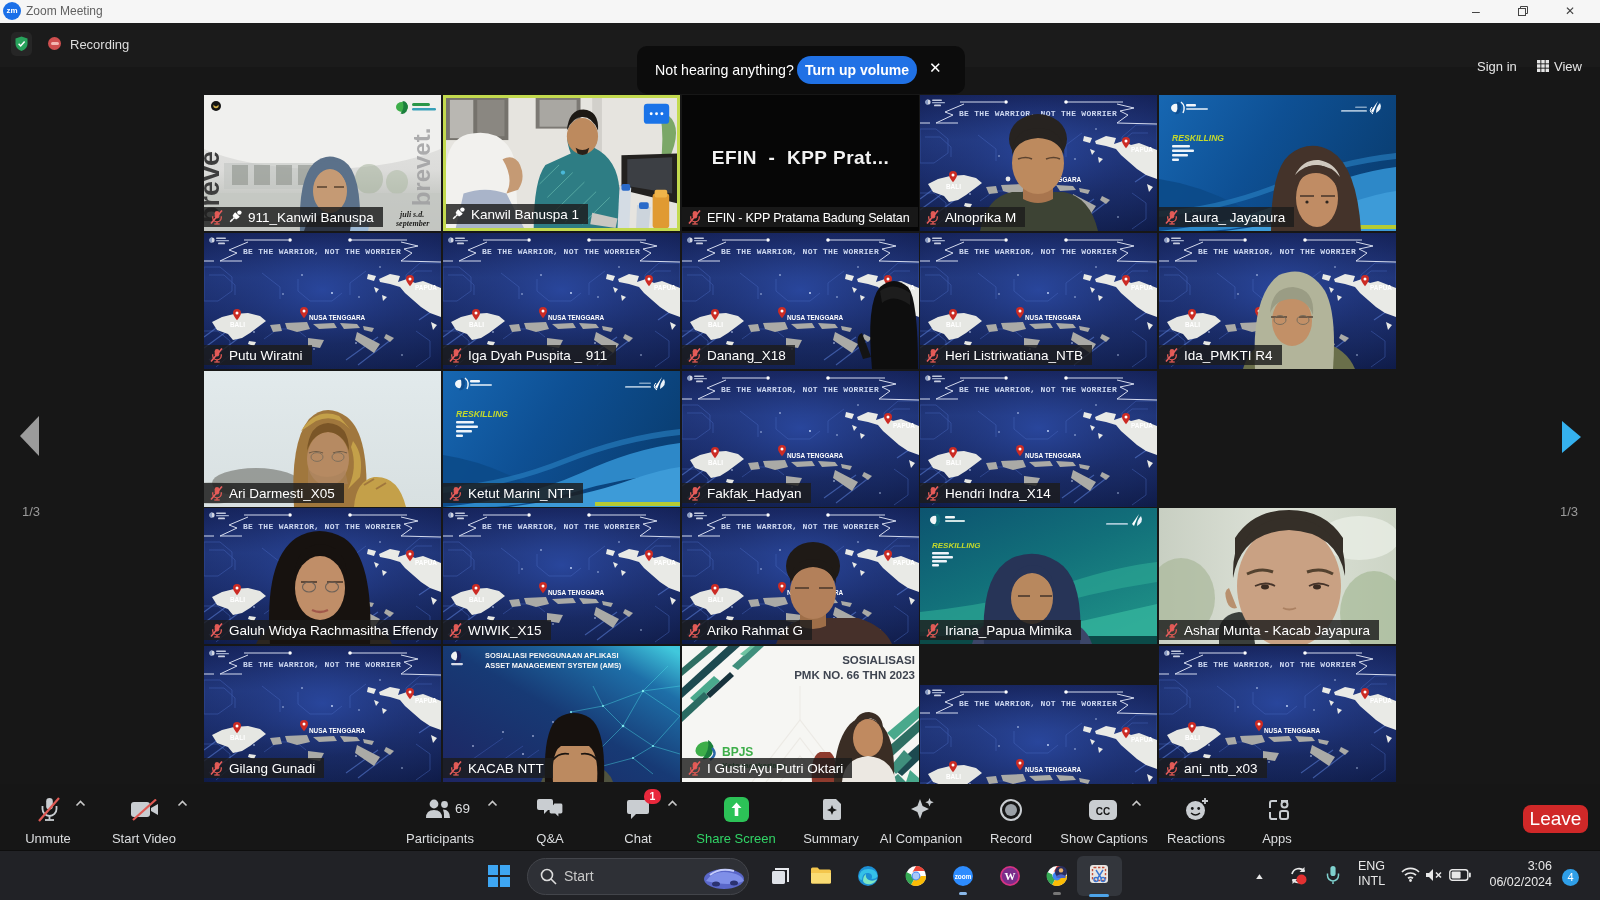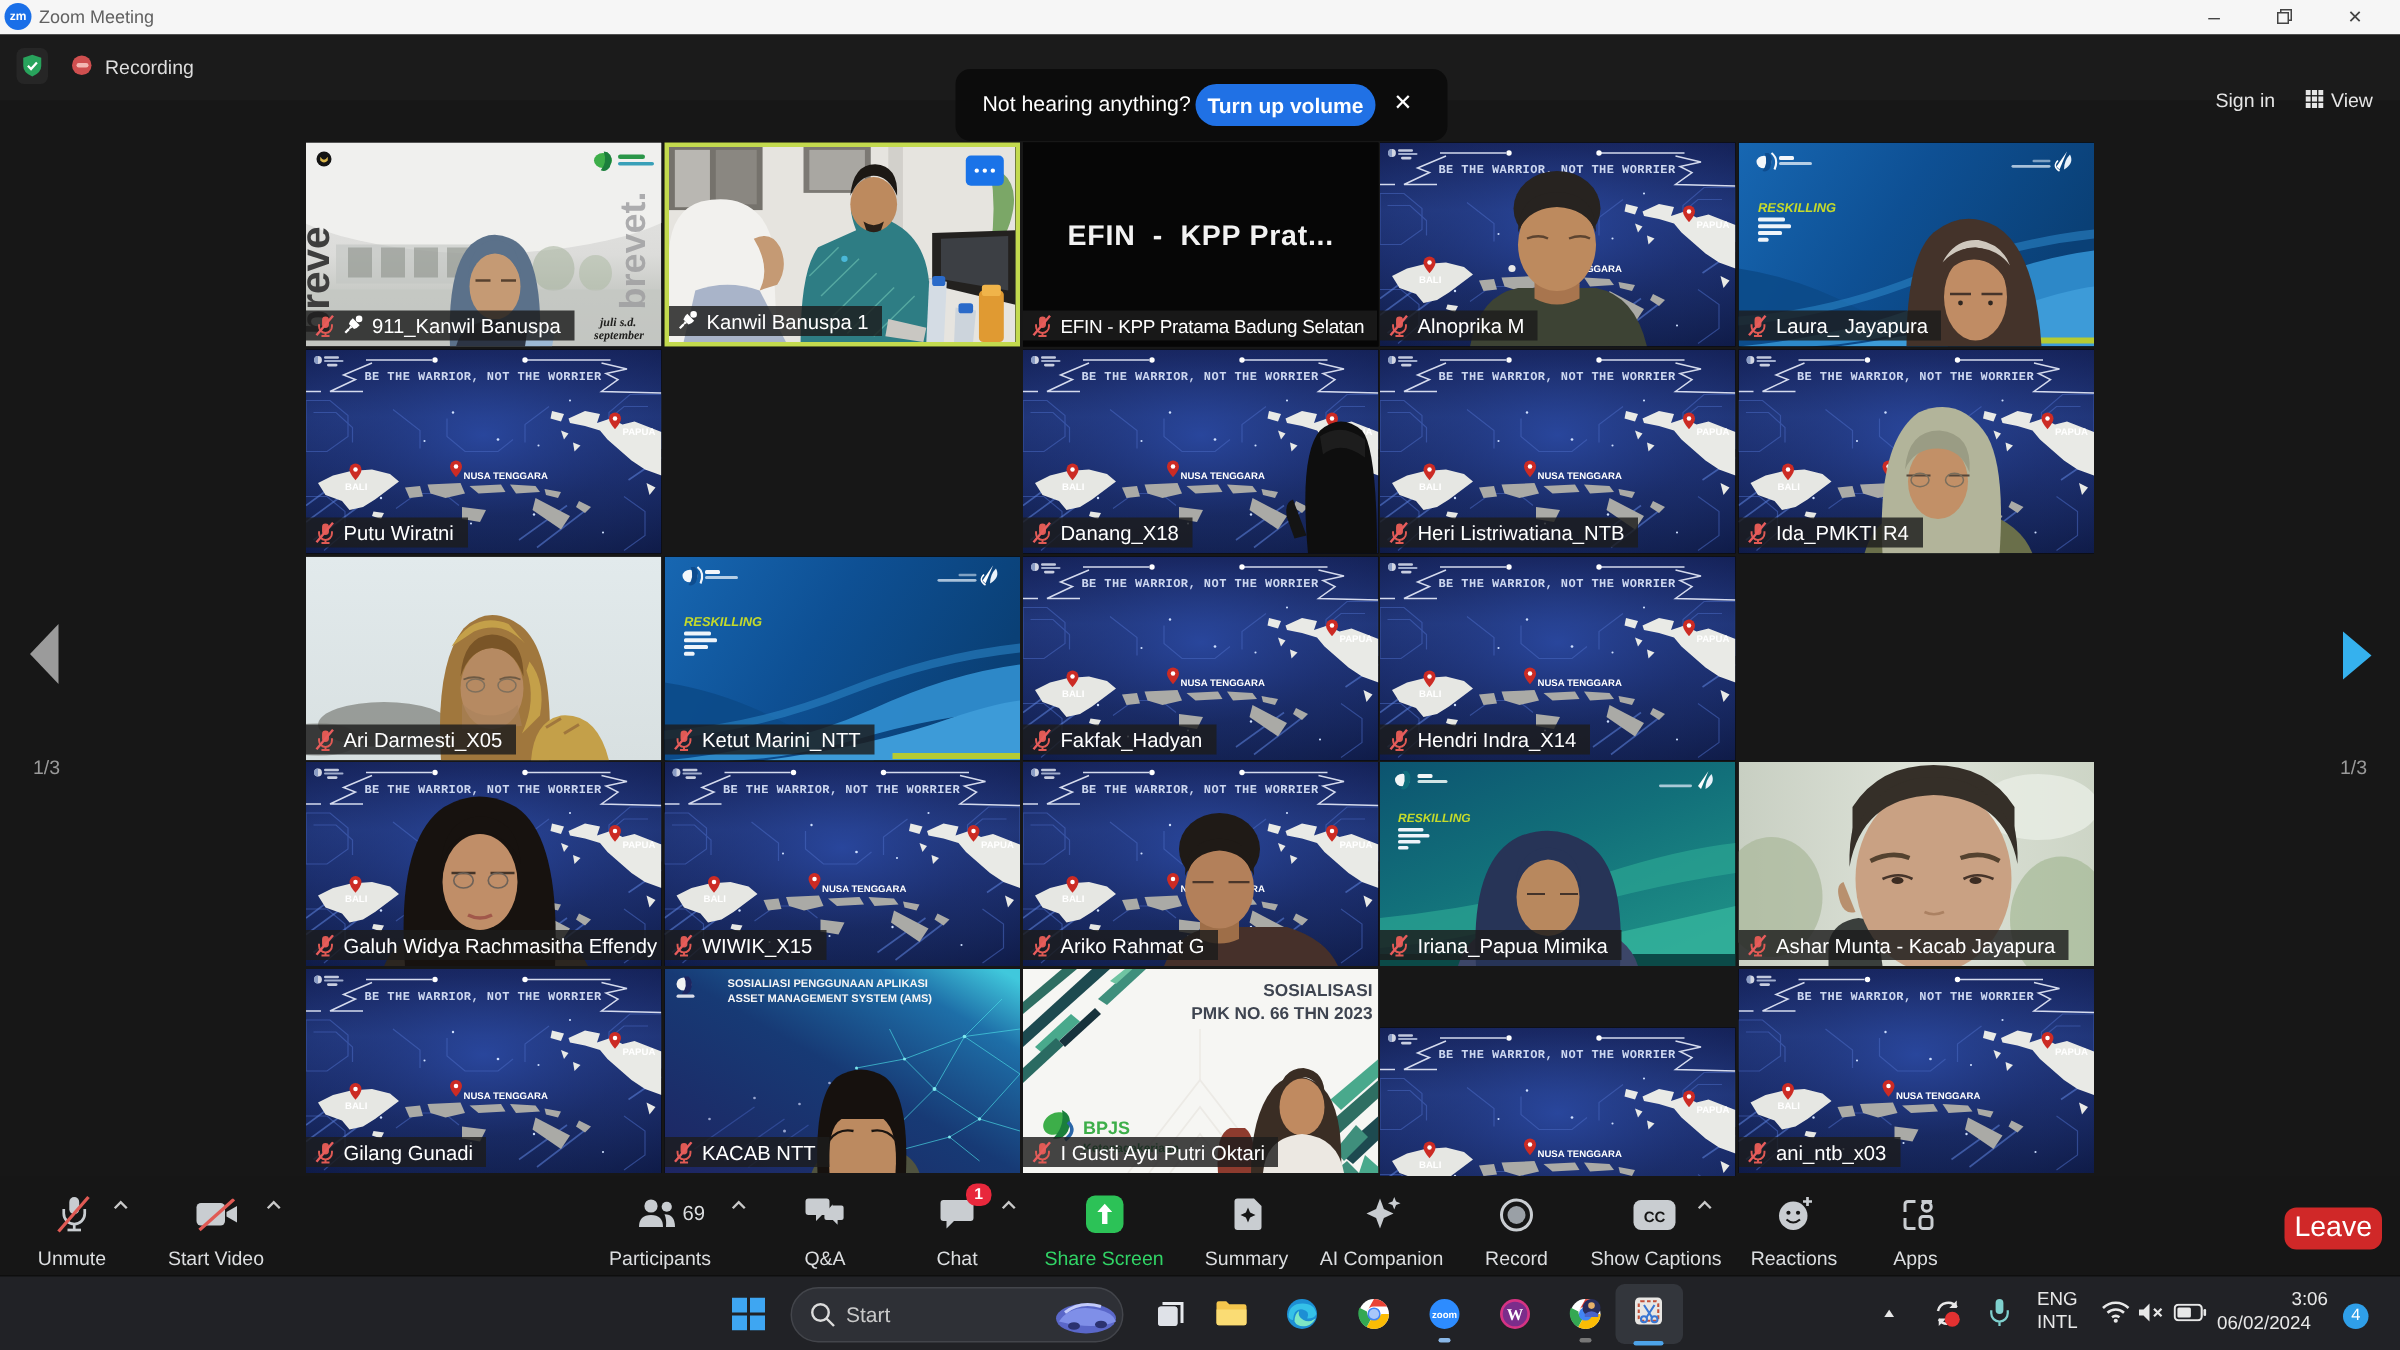"Iga Dyah Puspita _ 911" div.tile { html: none -> <div> <svg> <use></use> </svg> <div> <svg> <use></use> </svg> <span>Iga Dyah Puspita _ 911</span> </div> </div> }
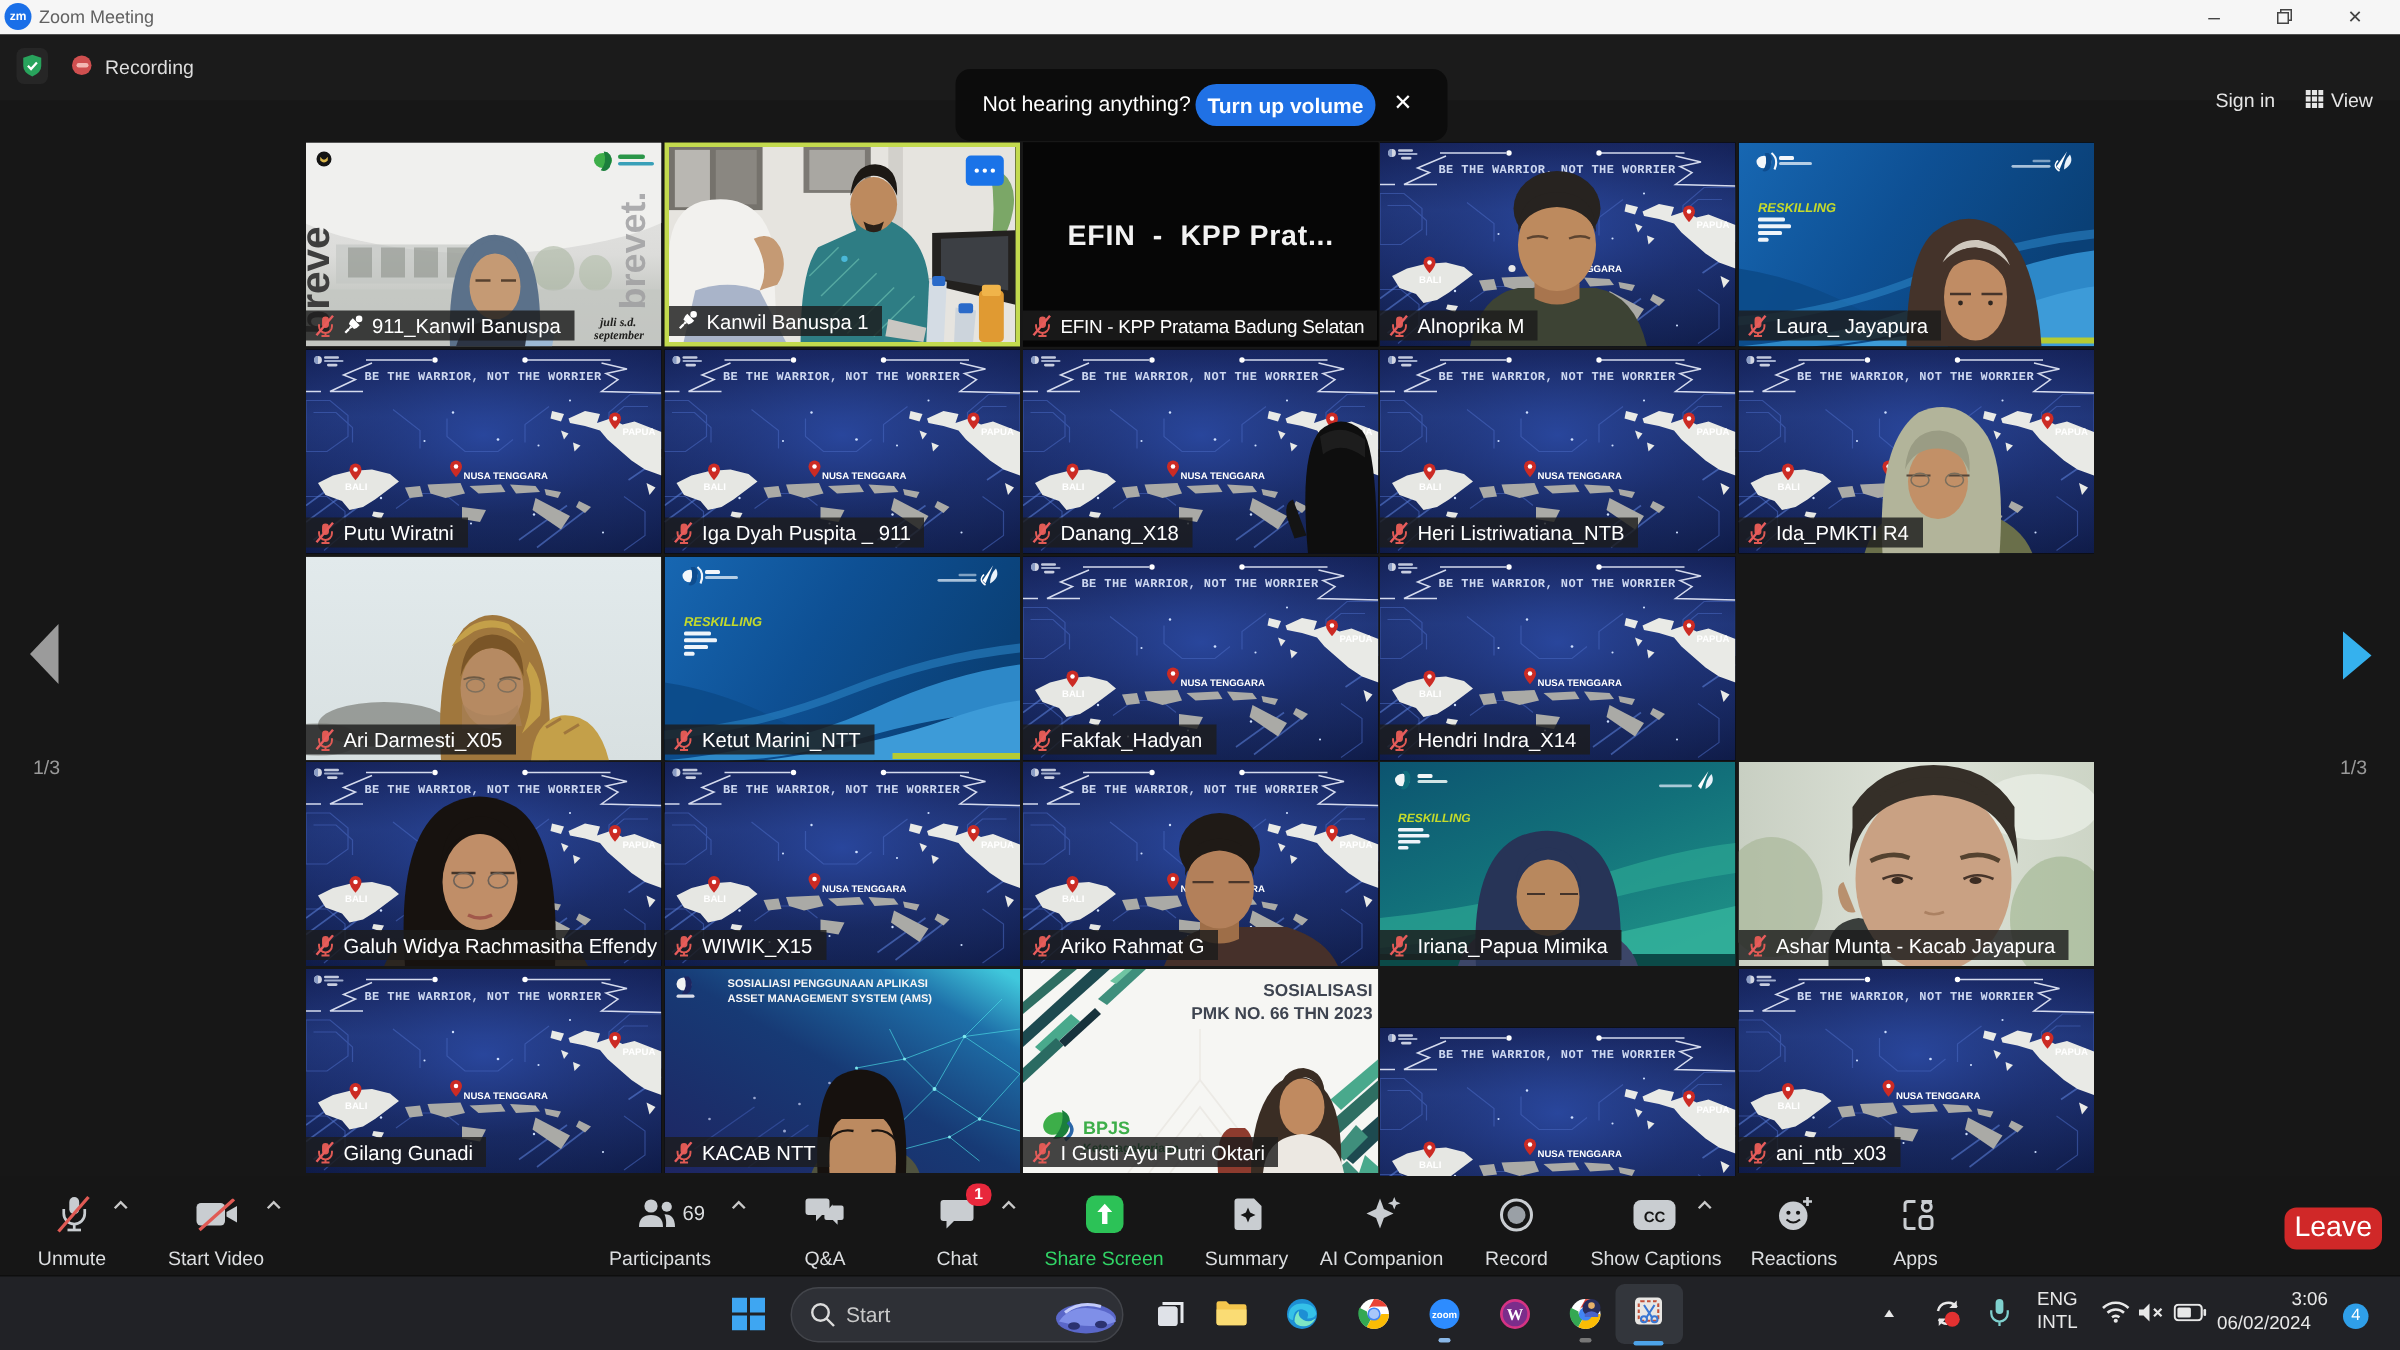"06/02/2024" div.trtext { text-align: left -> right }
